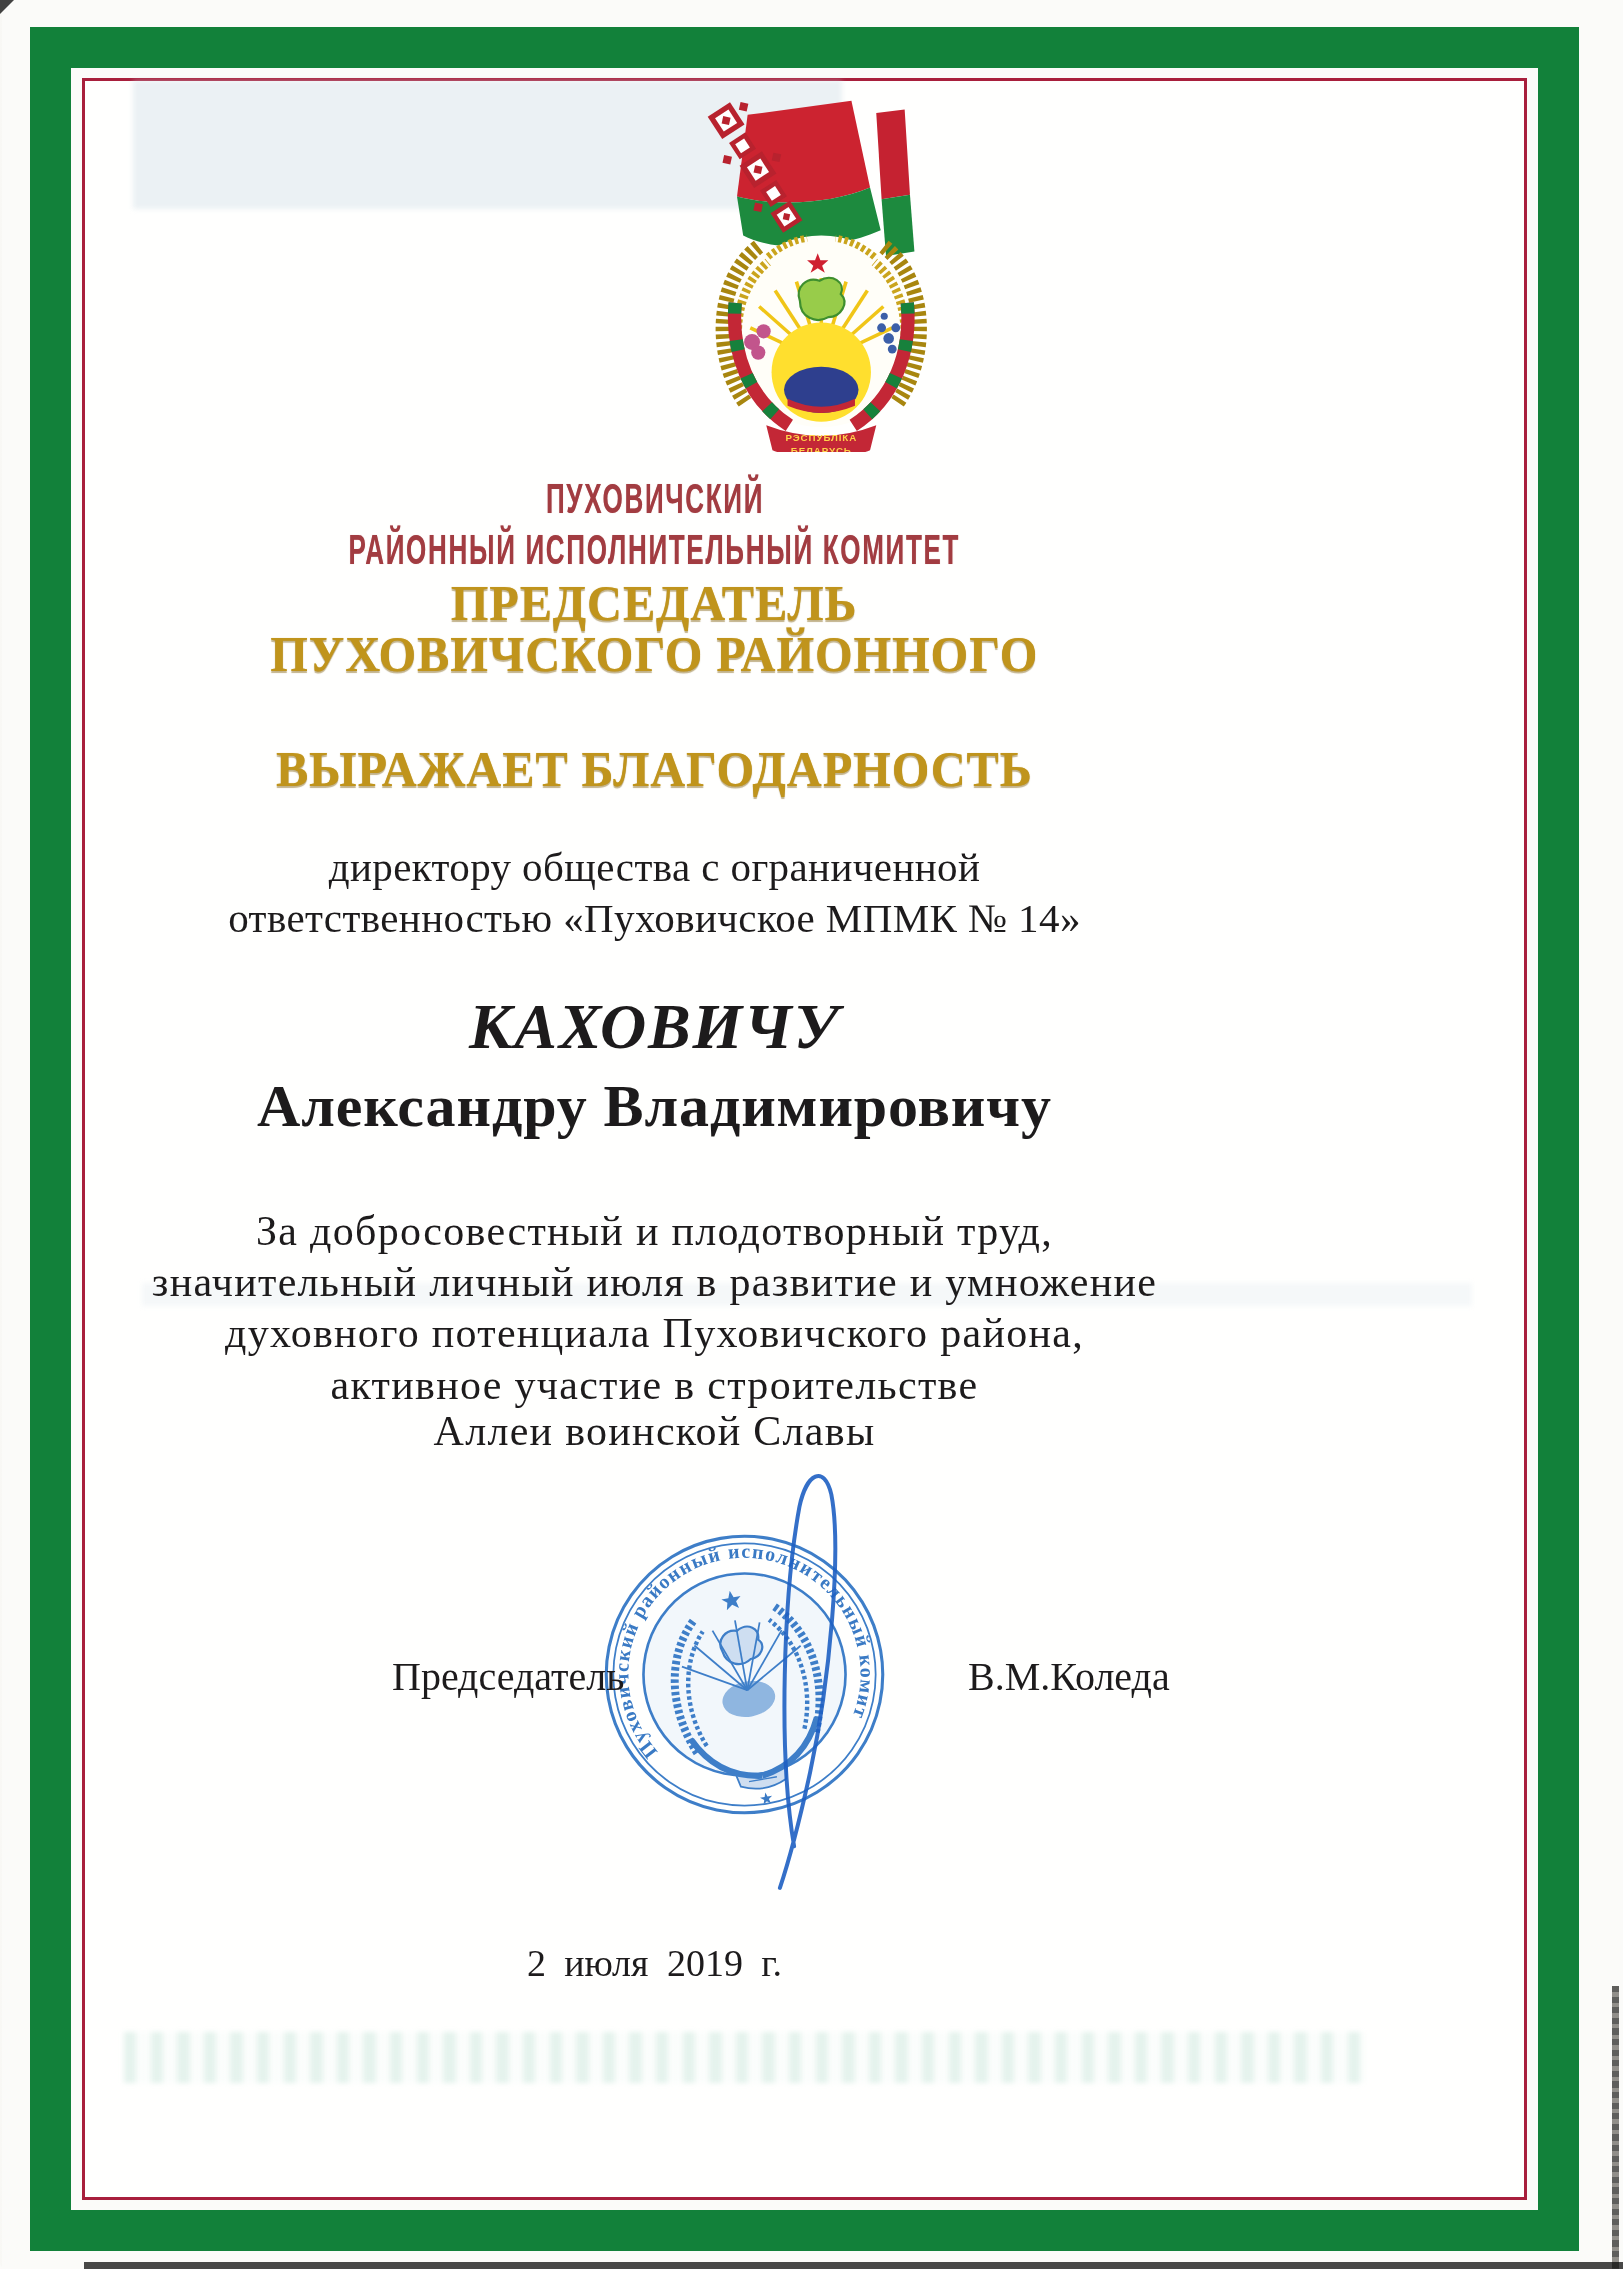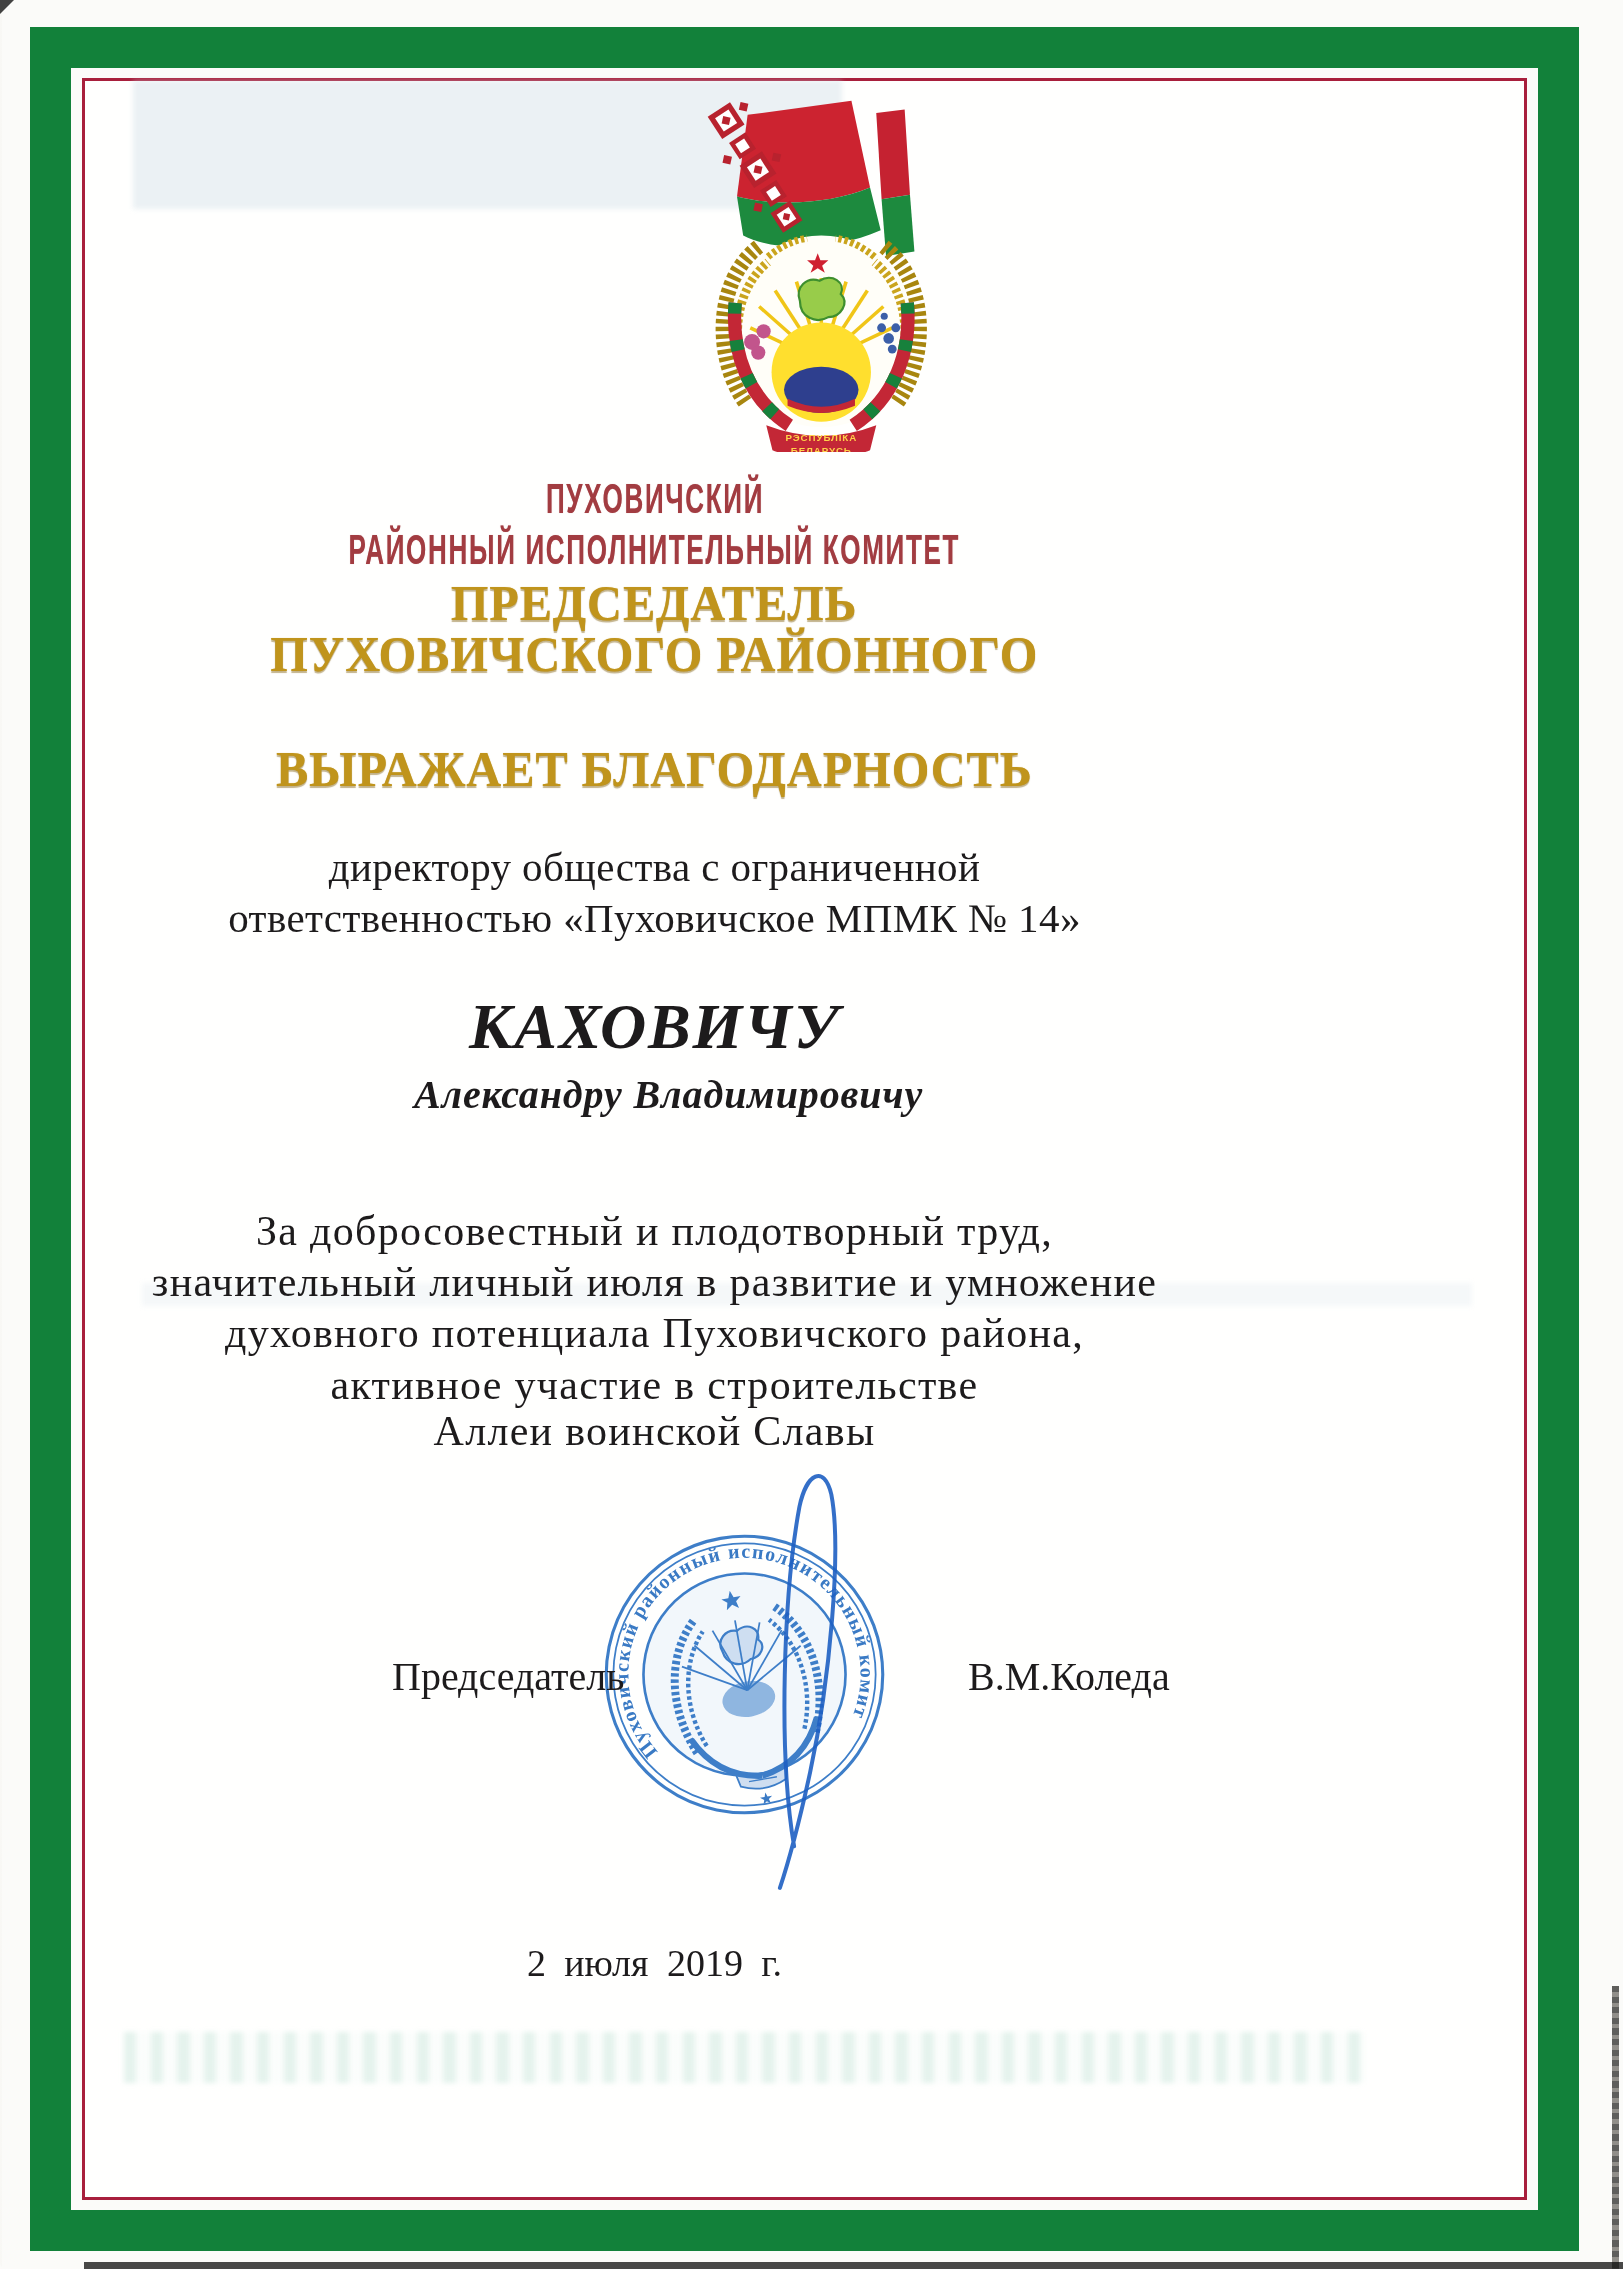"Александру Владимировичу" .fullname { font-size: 40px -> 60px; font-style: italic -> none; padding-left: 14px -> none }
